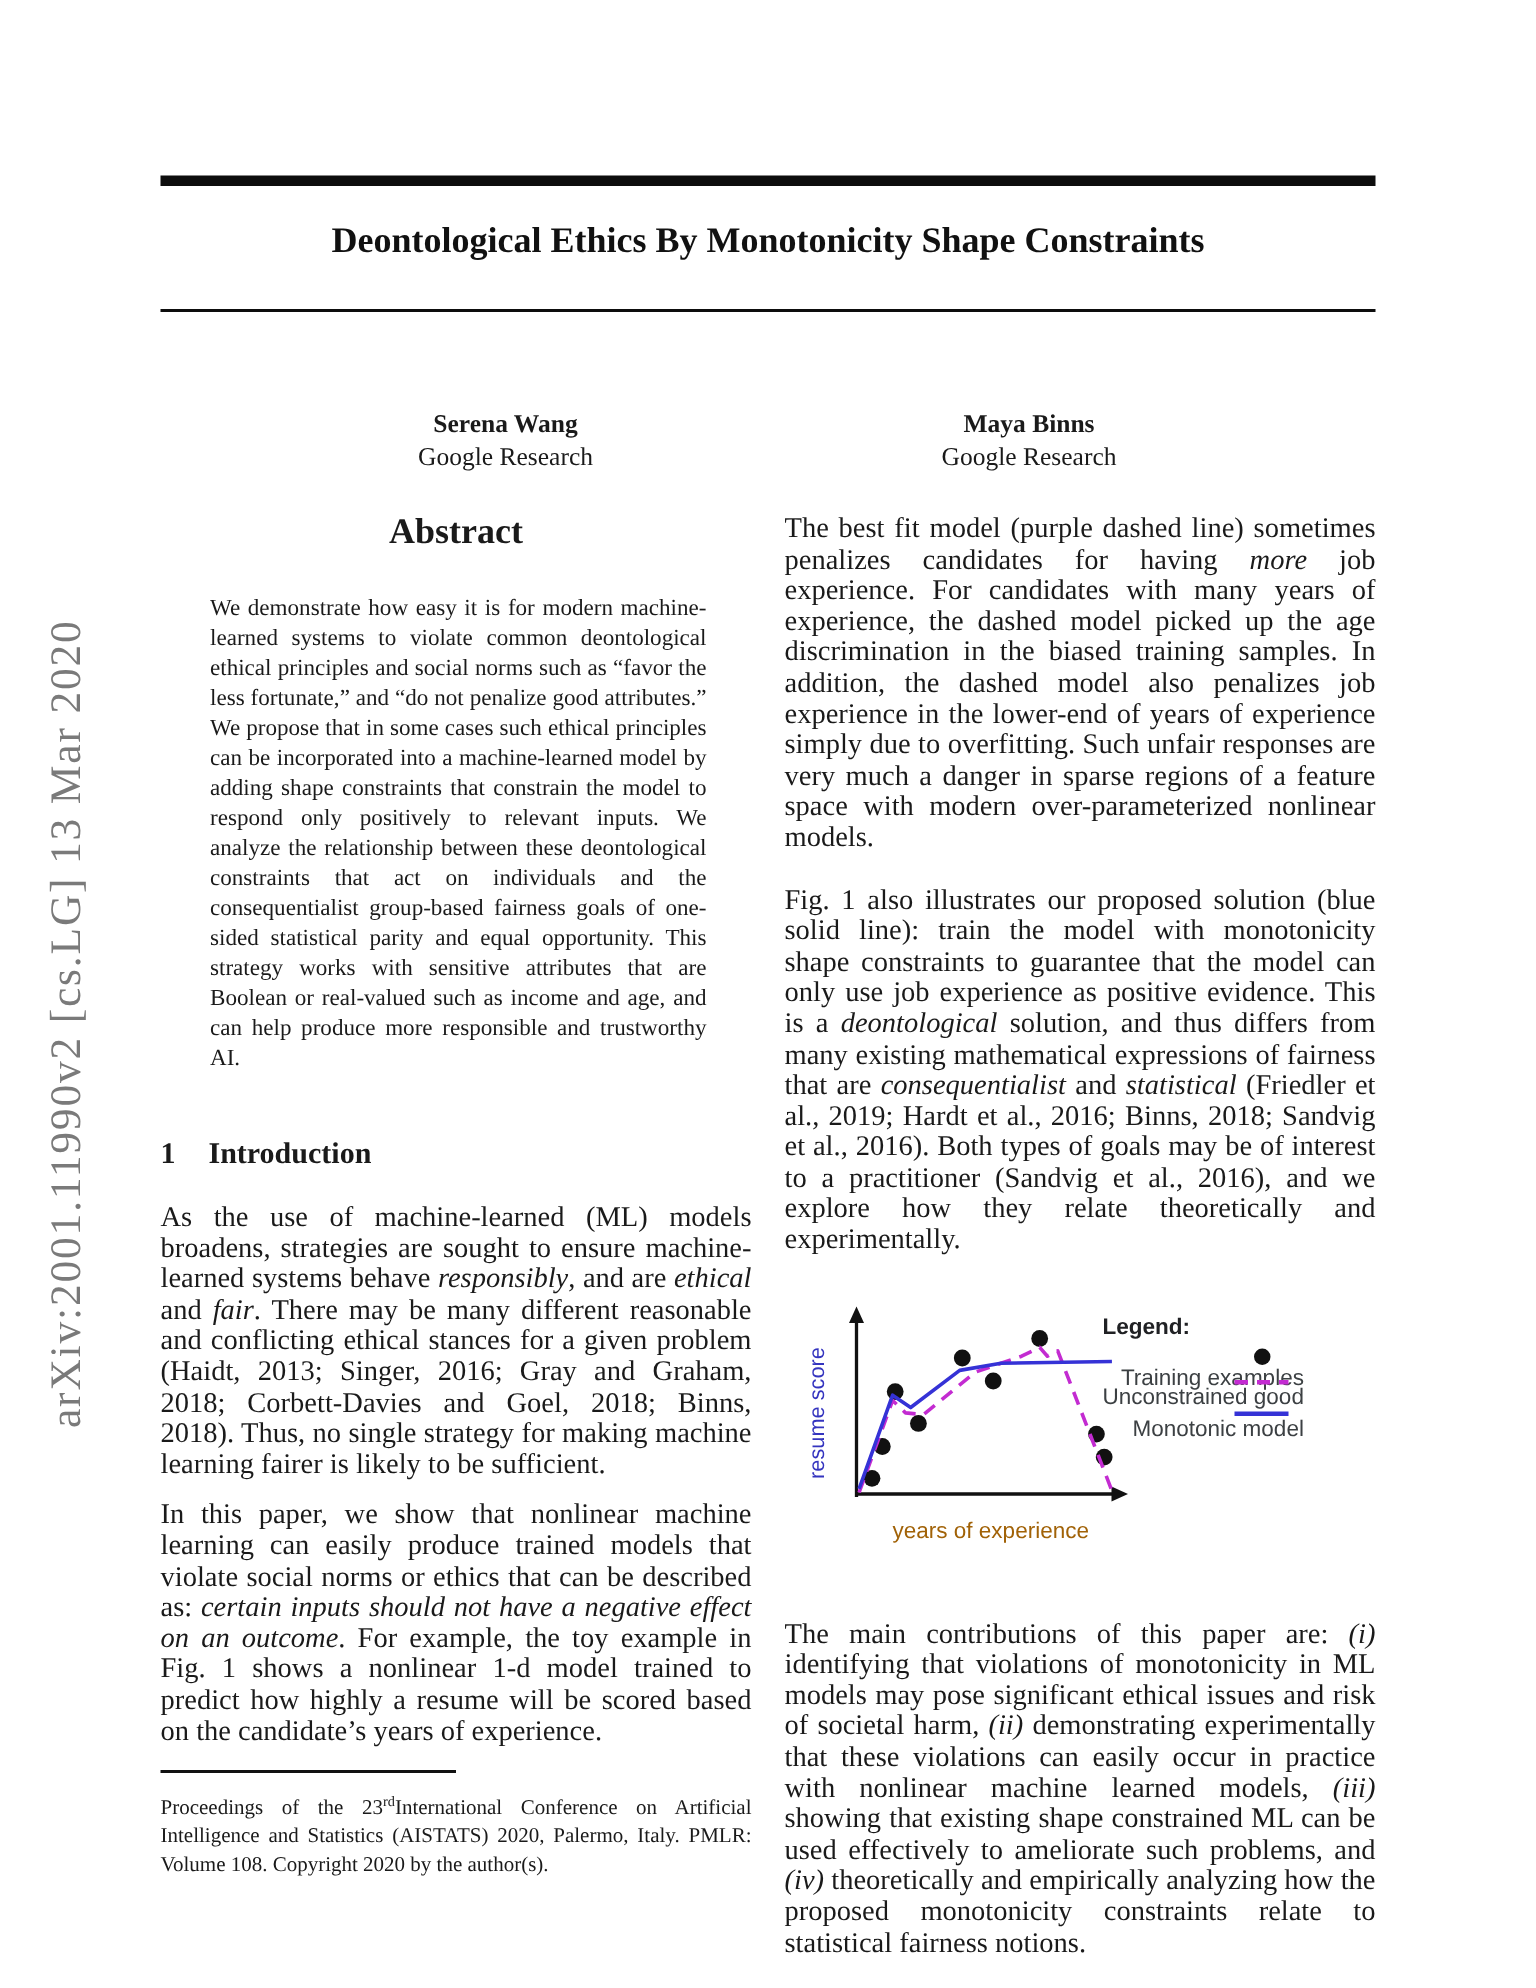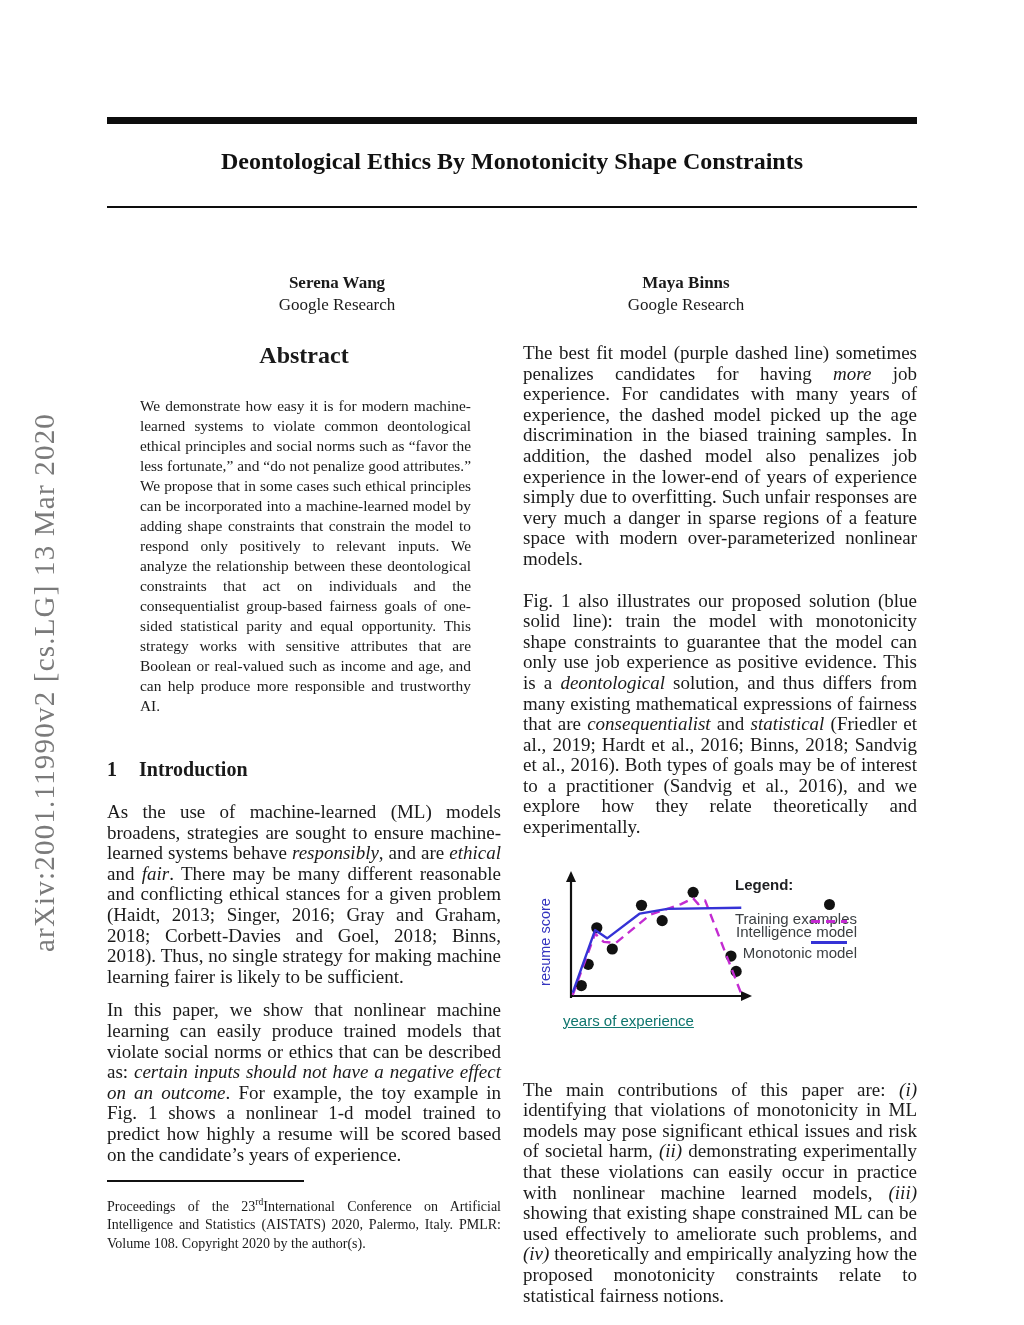"Intelligence model" span.leg-lab { text: Intelligence model -> Unconstrained good }
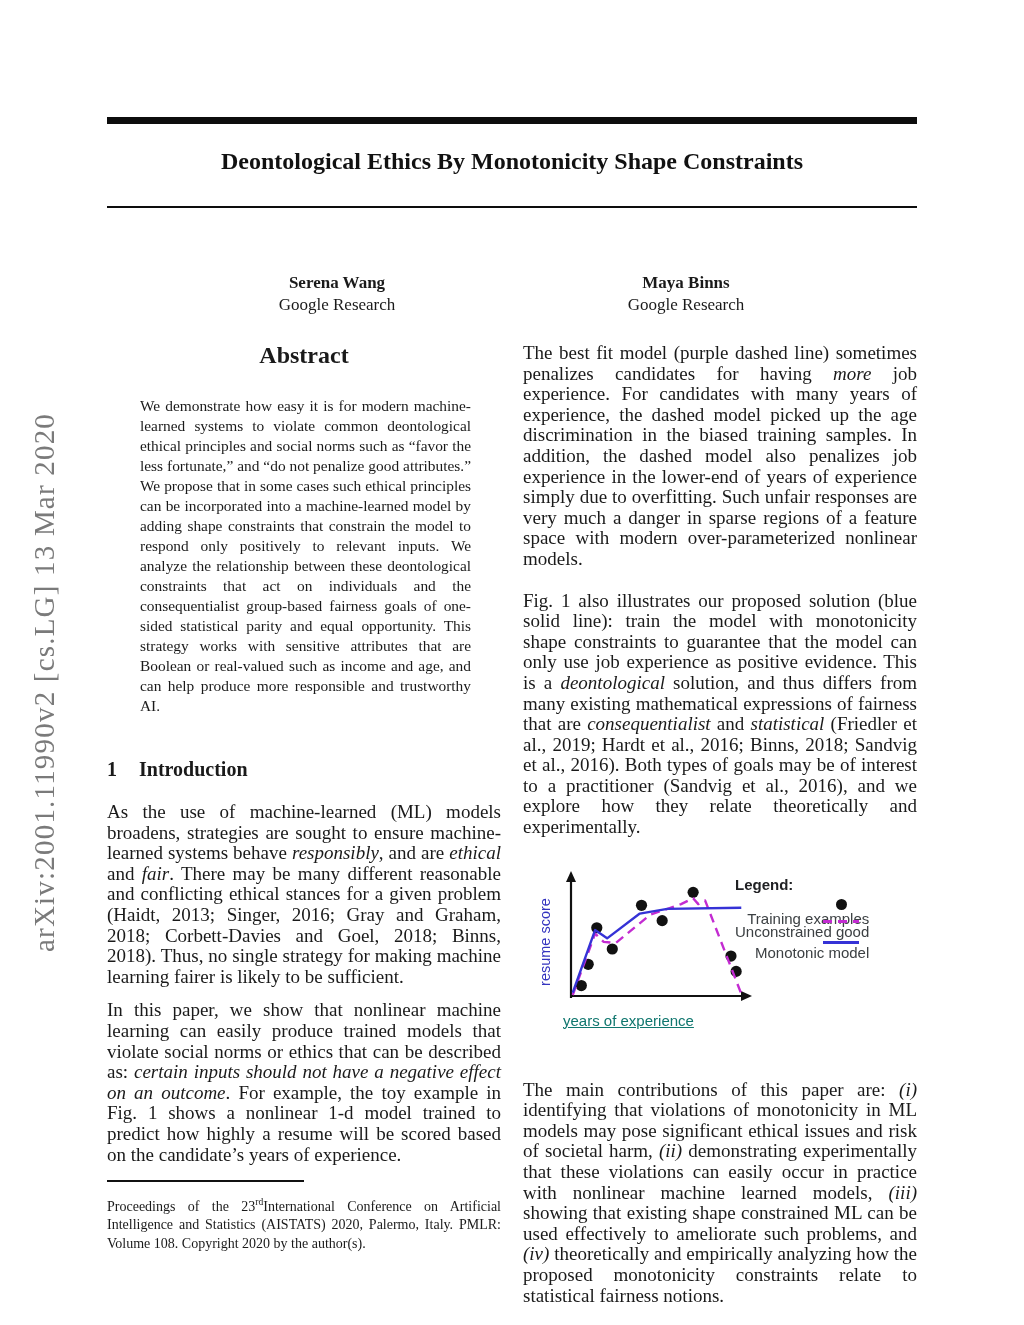"years of experience" .xlab { color: #0f766e -> #a16207; text-align: none -> center; text-decoration: underline -> none }
